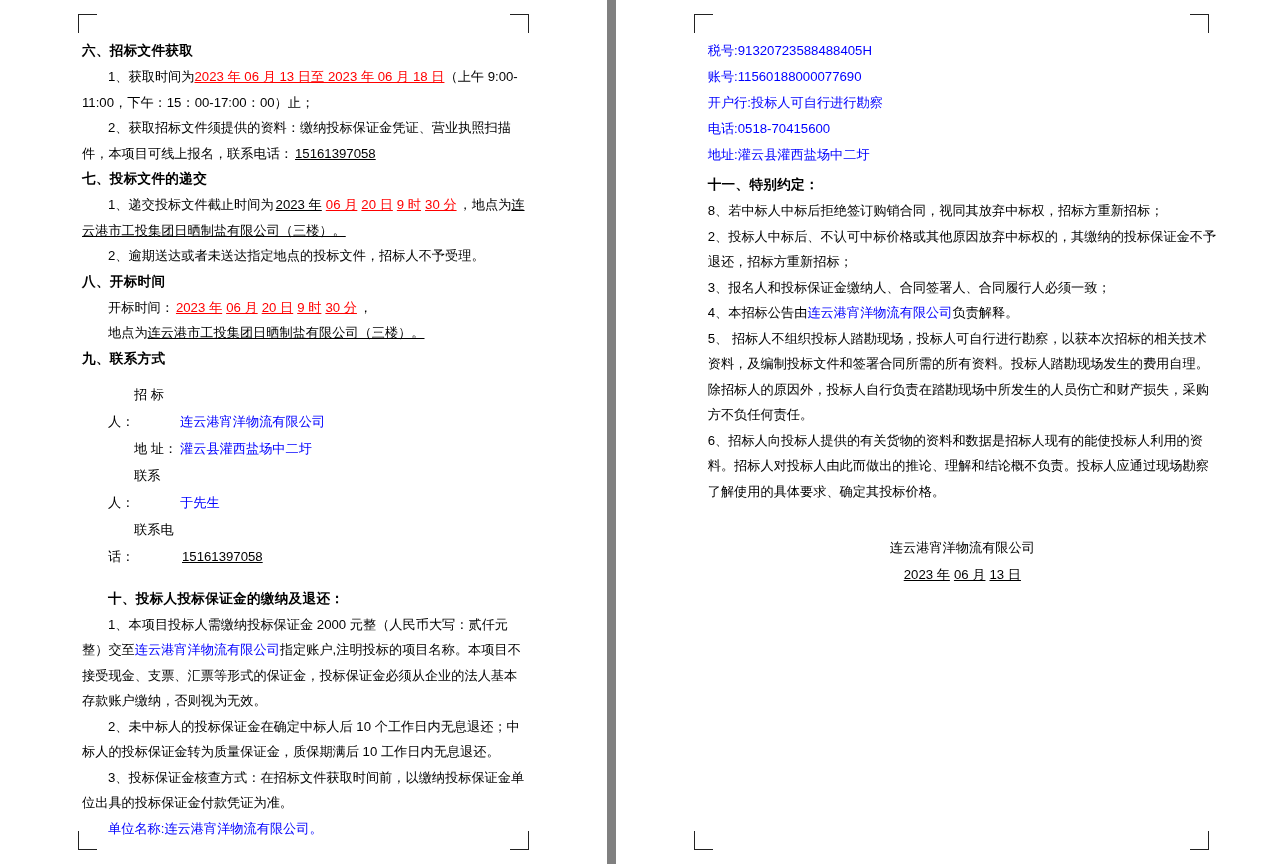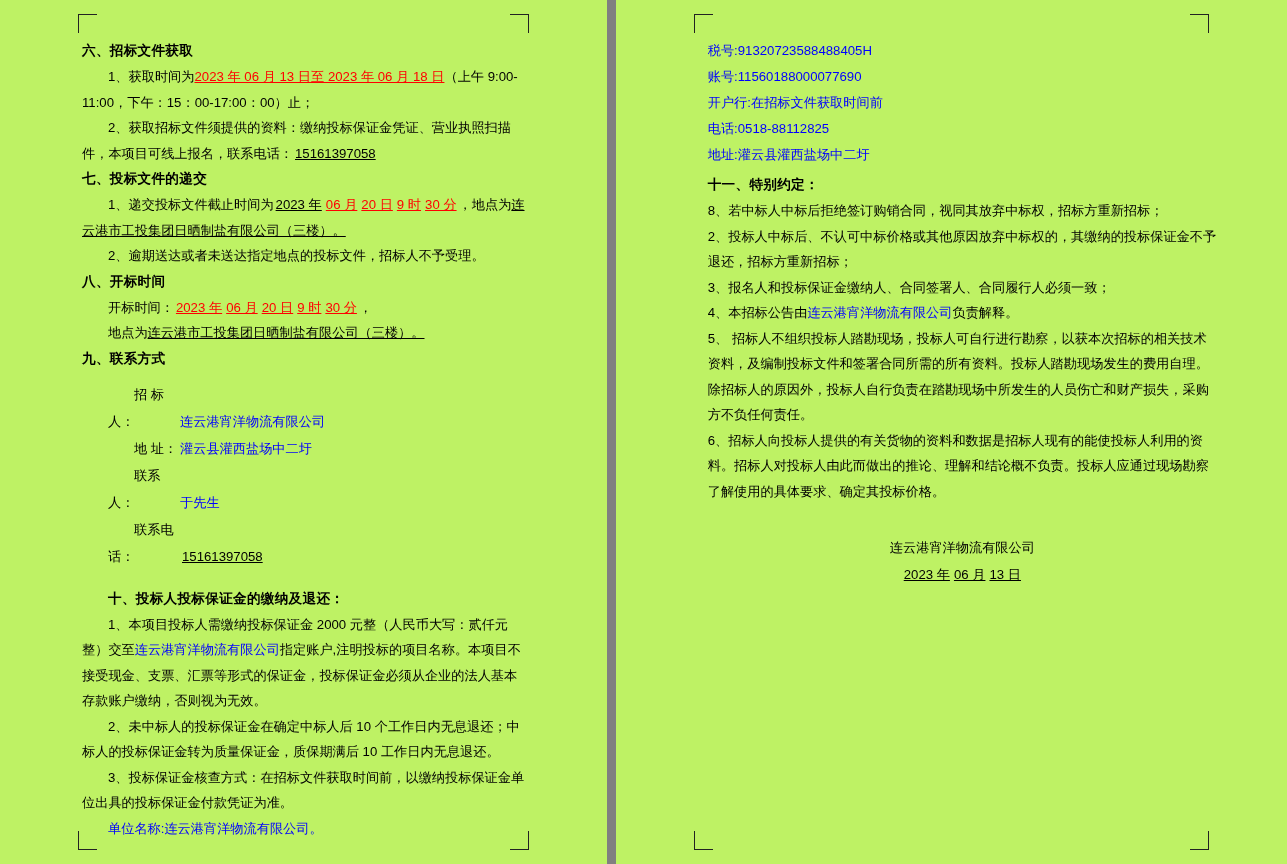"六、招标文件获取" .page { background: #bef264 -> #ffffff }
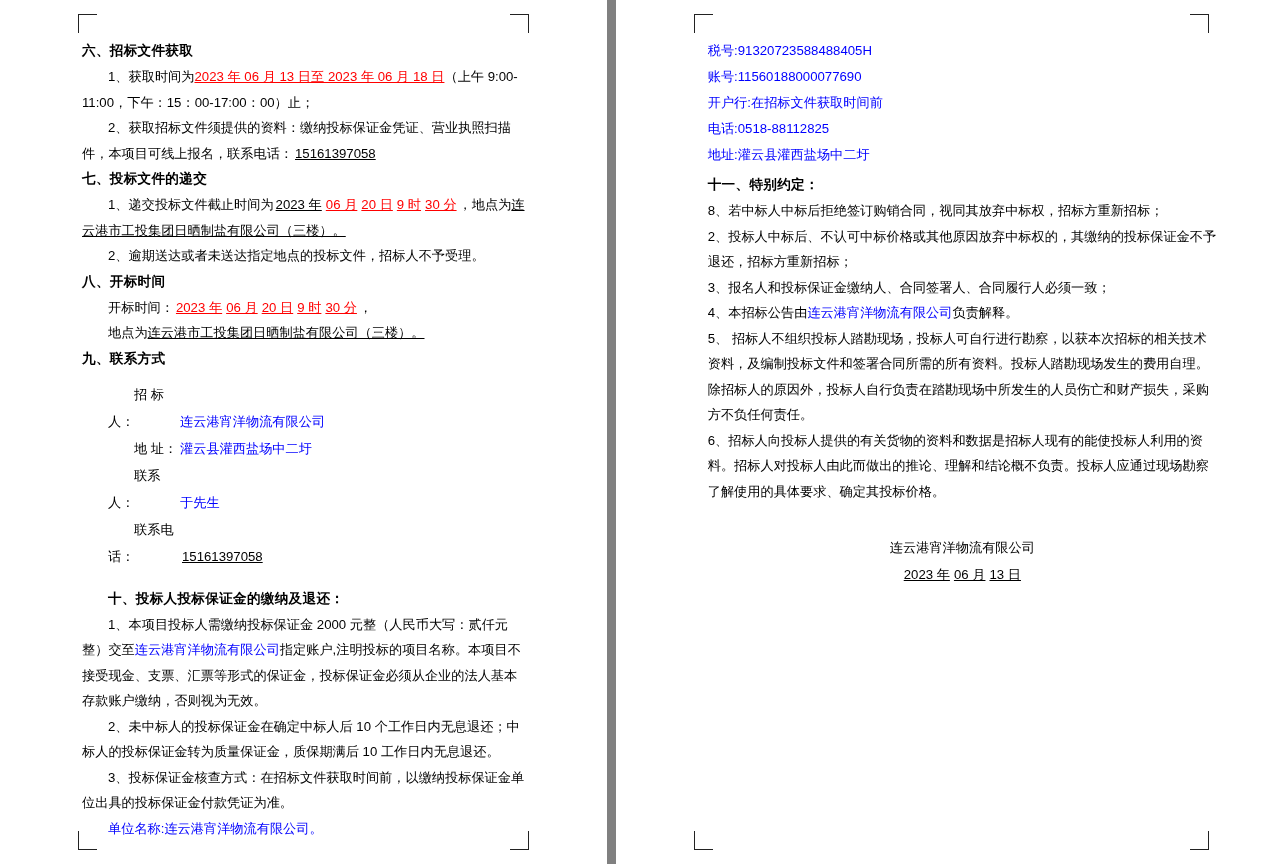"在招标文件获取时间前" span { text: 在招标文件获取时间前 -> 投标人可自行进行勘察 }
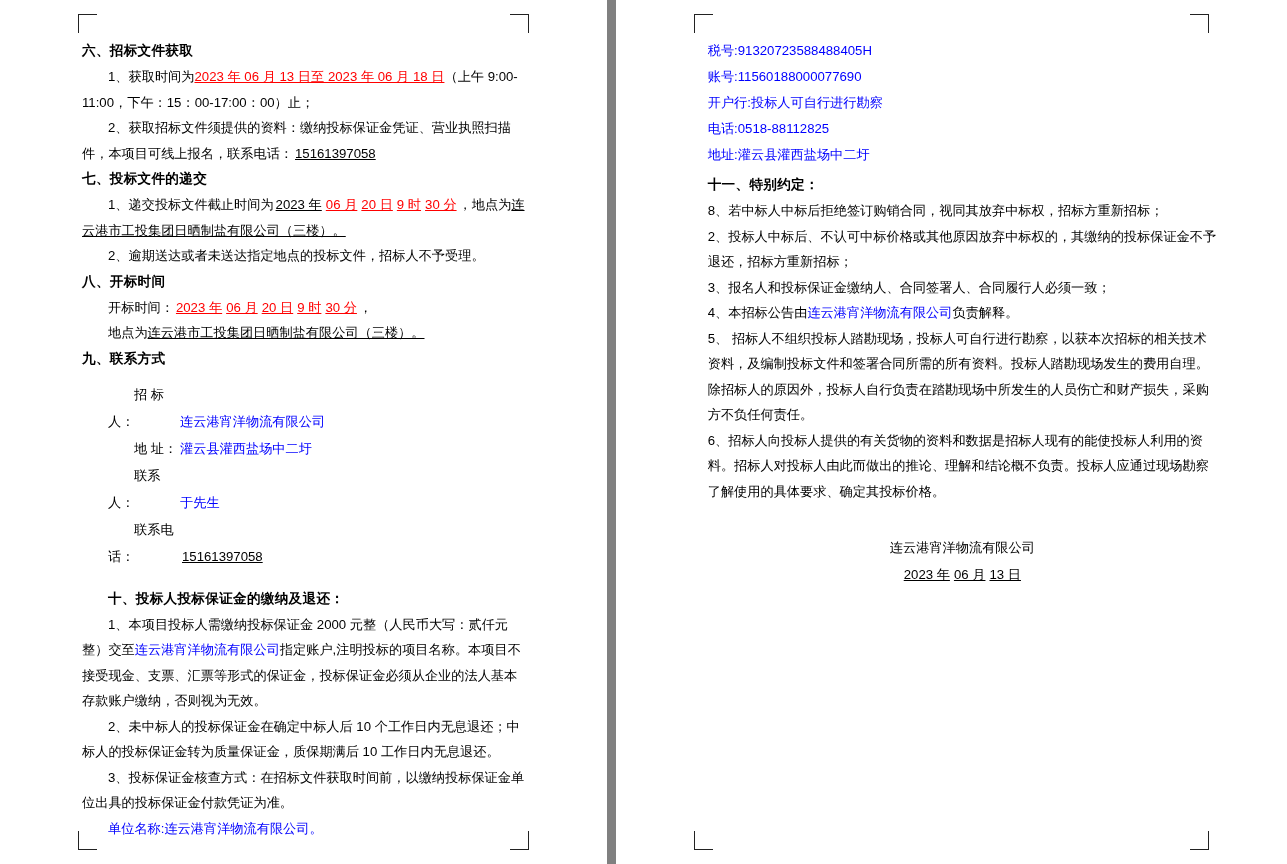"0518-88112825" span { text: 0518-88112825 -> 0518-70415600 }
